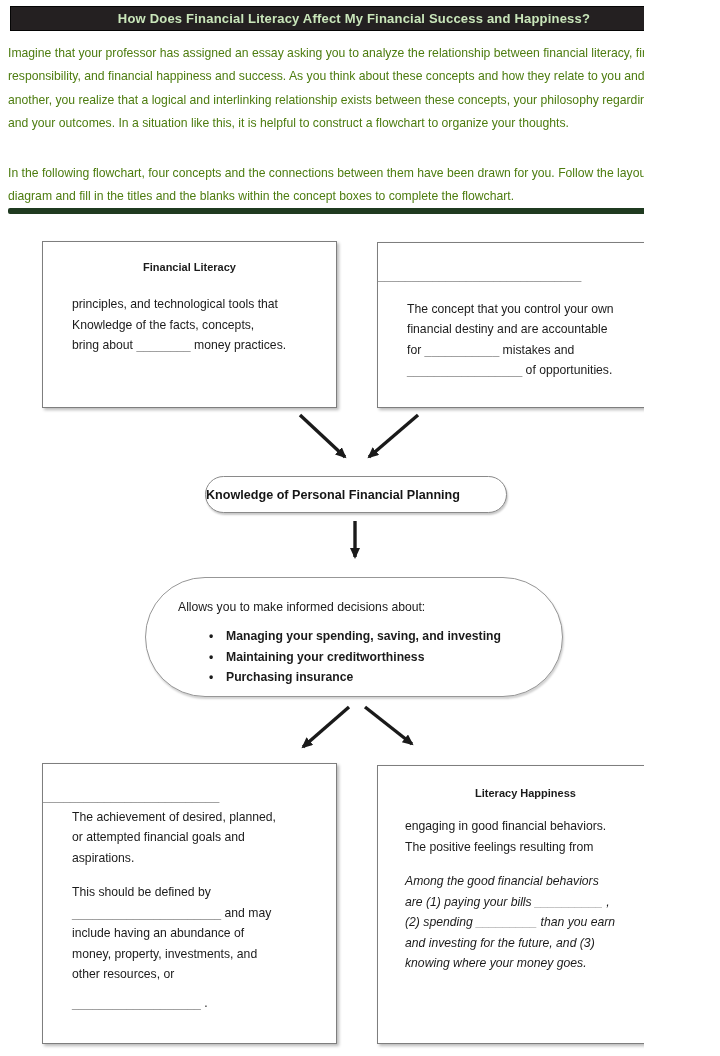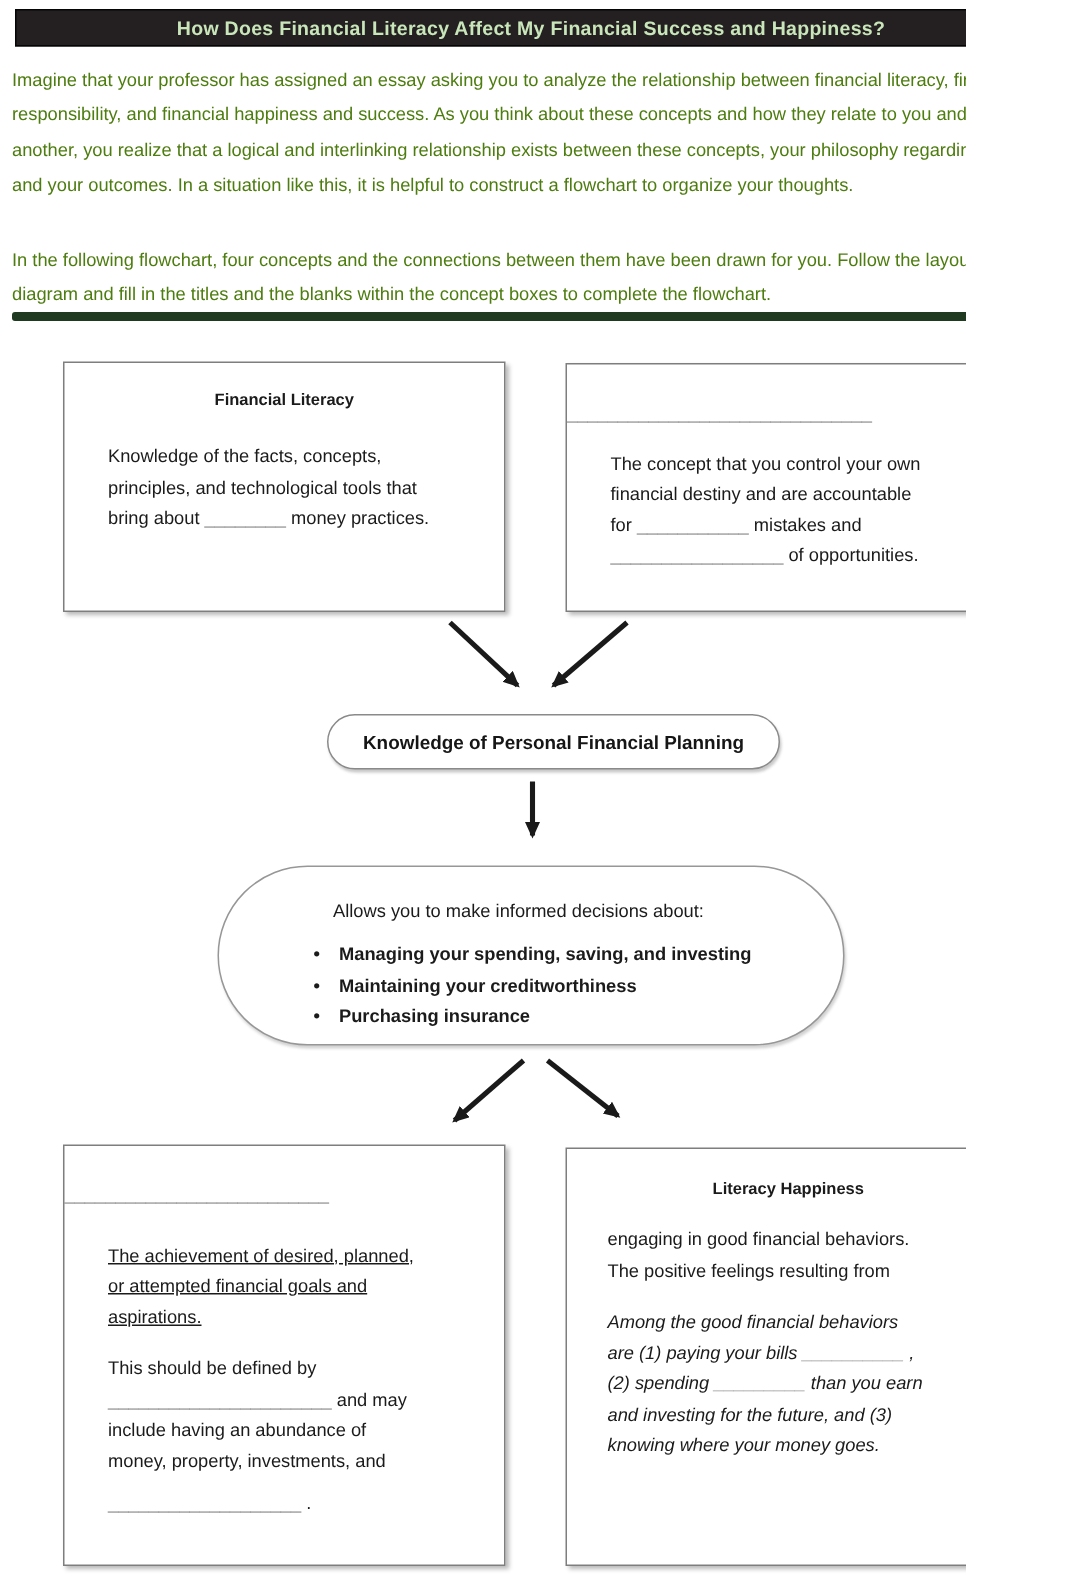"Knowledge of the facts, concepts," div.line { order: before "principles, and technological tools that" -> after "principles, and technological tools that" }
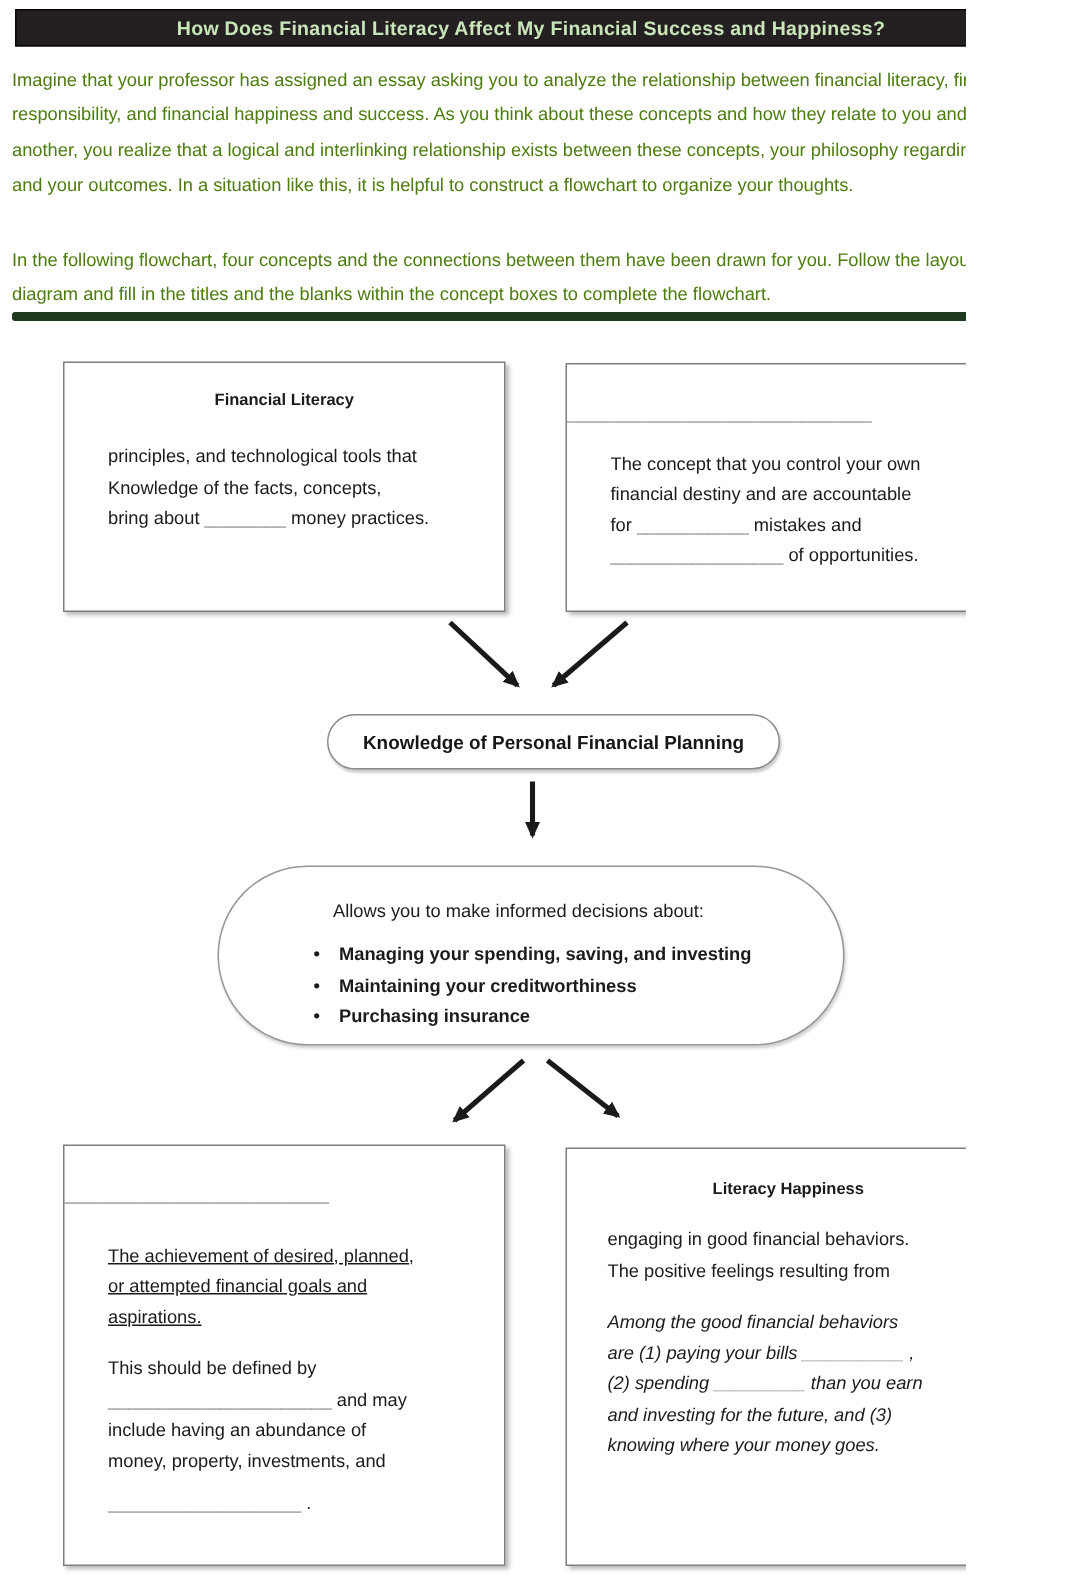"Knowledge of Personal Financial Planning" .pill { justify-content: center -> none; left: 218px -> 205px }
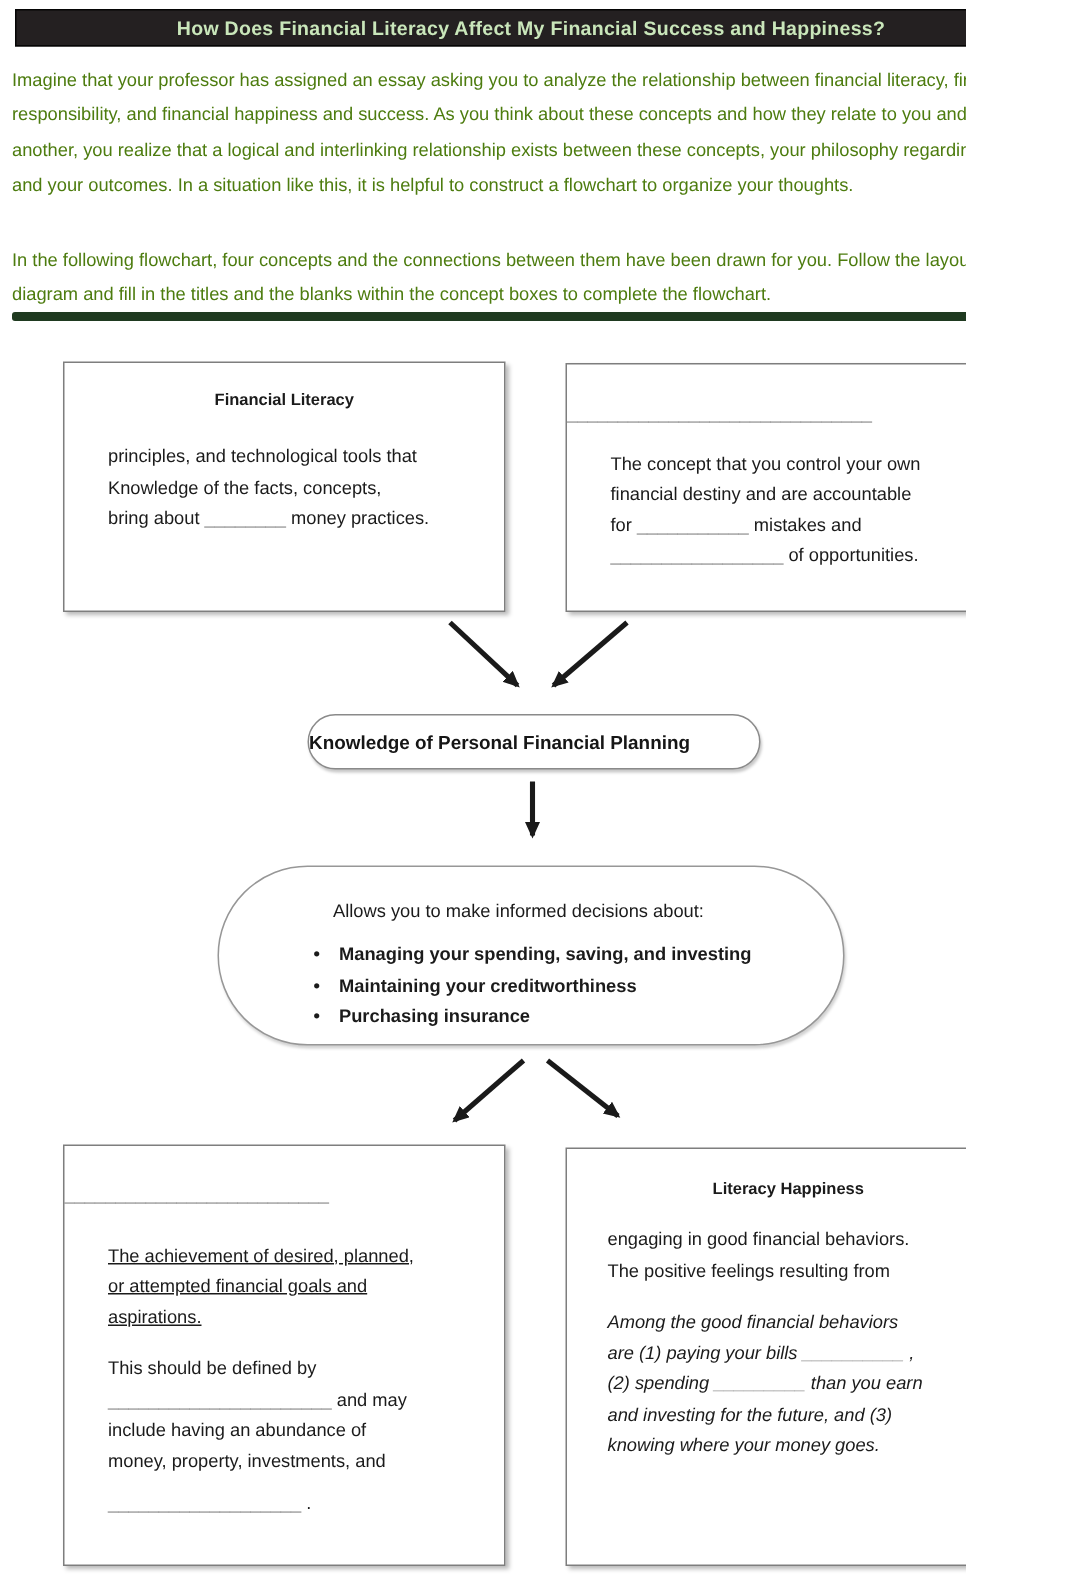"Allows you to make informed" .stadium .heading { margin: 19px 0 0 76px -> 19px 0 0 32px }
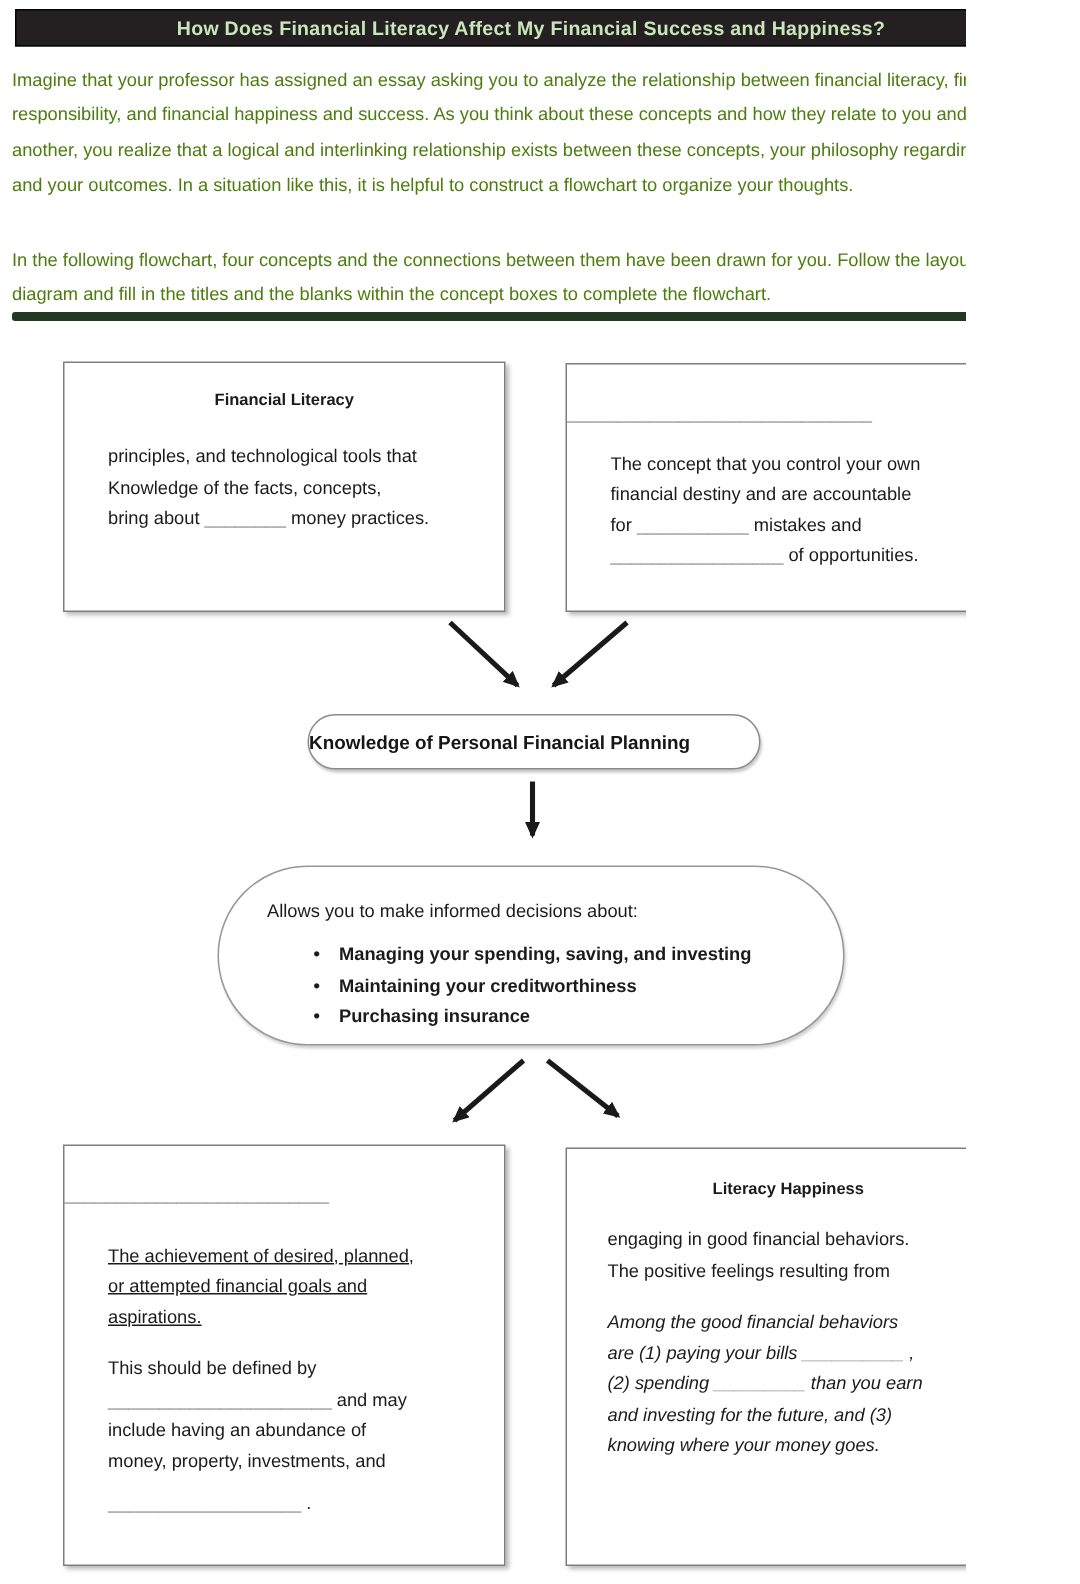"The achievement of desired, planned," #success-box .p1 { margin-top: 20px -> 0; text-decoration: underline -> none }
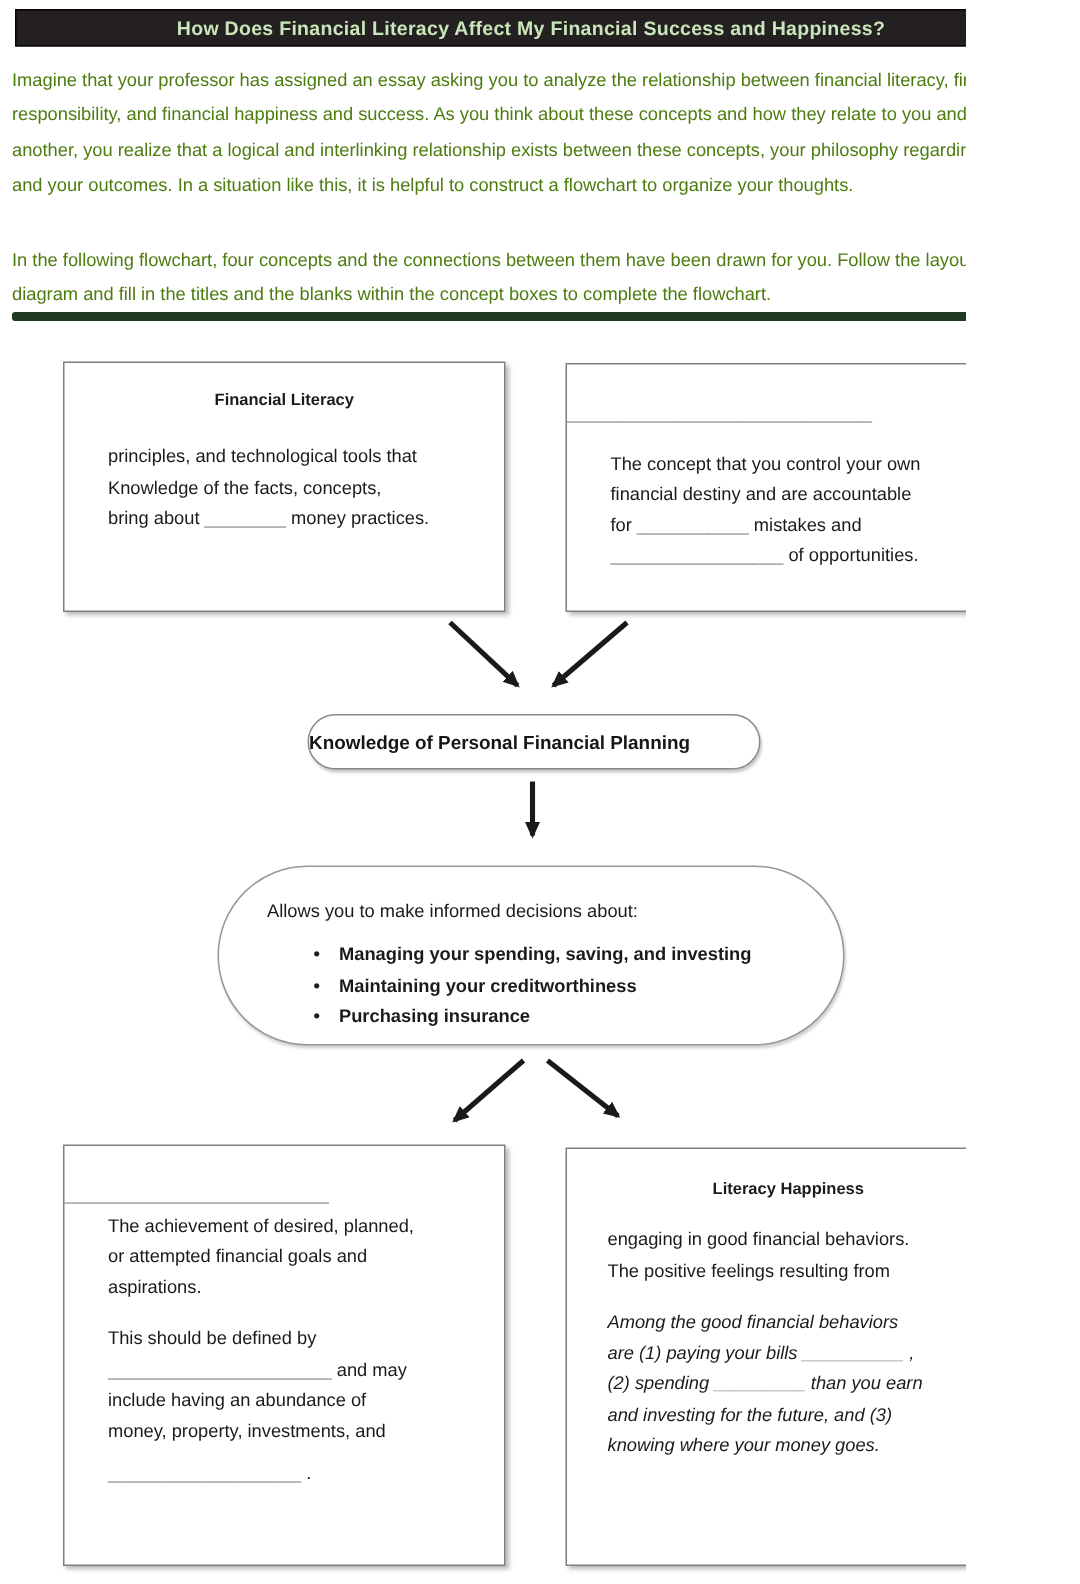"other resources, or" div.line { html: none -> <div>other resources, or</div> }
